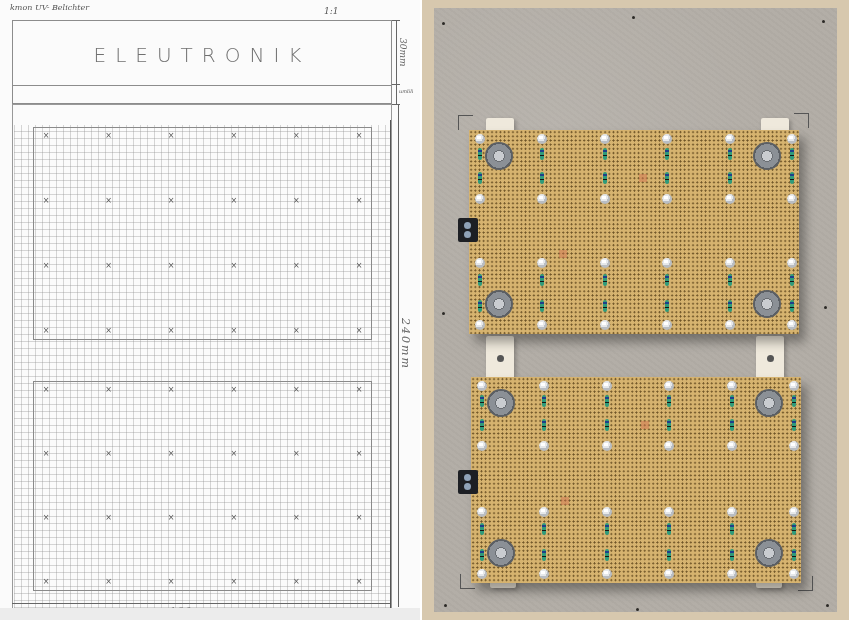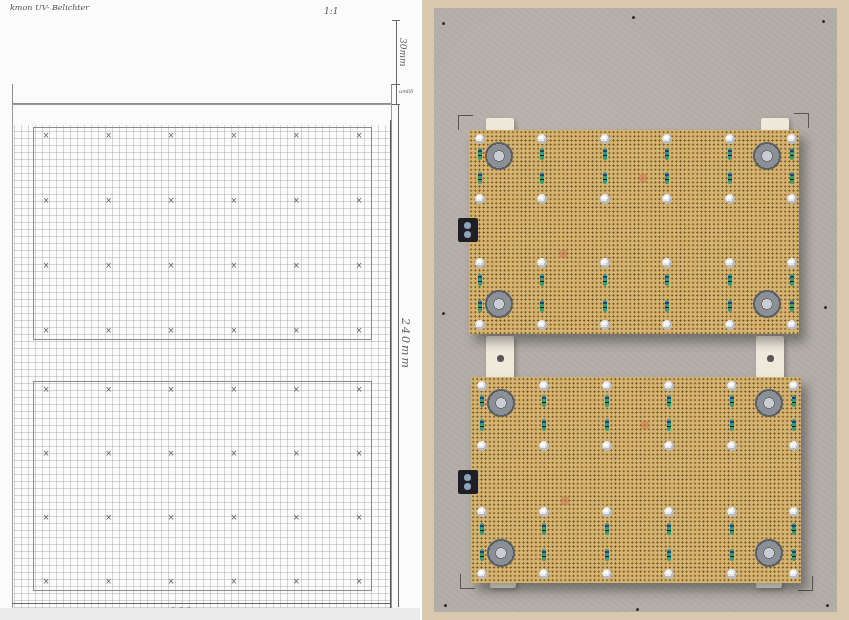"ELEUTRONIK" div.frame { html: none -> <div> <div>ELEUTRONIK</div> </div> }
